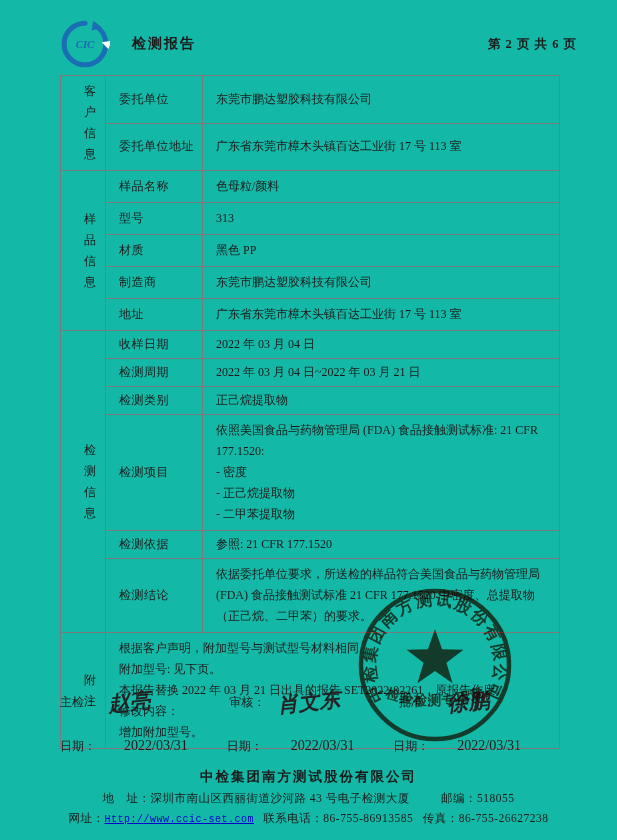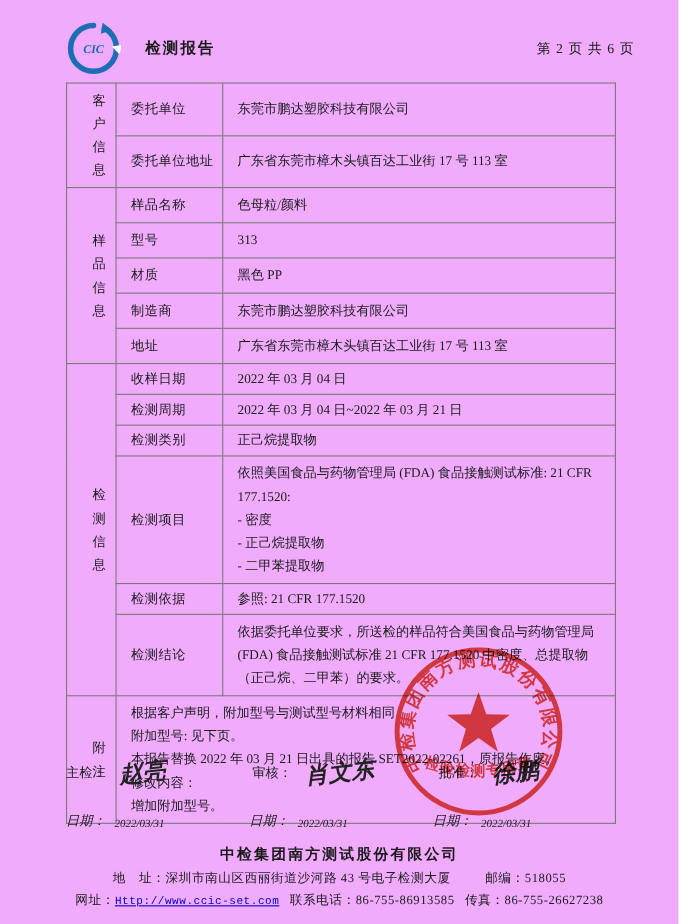"CIC" .page { background: #f0abfc -> #14b8a6 }
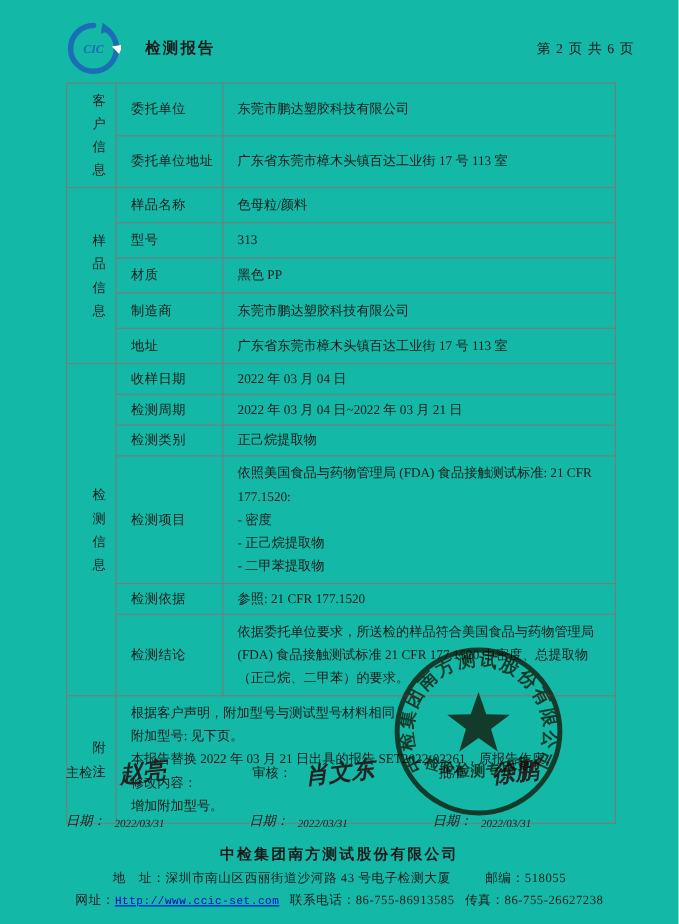"第 2 页 共 6" .hdr-page { font-weight: normal -> bold }
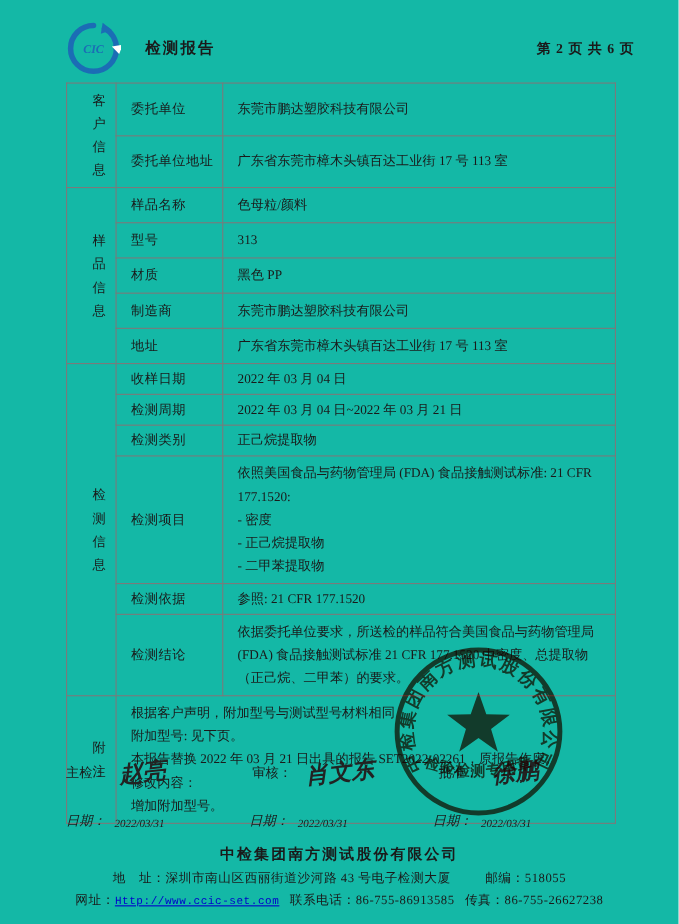"日期：" .datecol { align-items: flex-end -> flex-start; font-style: italic -> none }
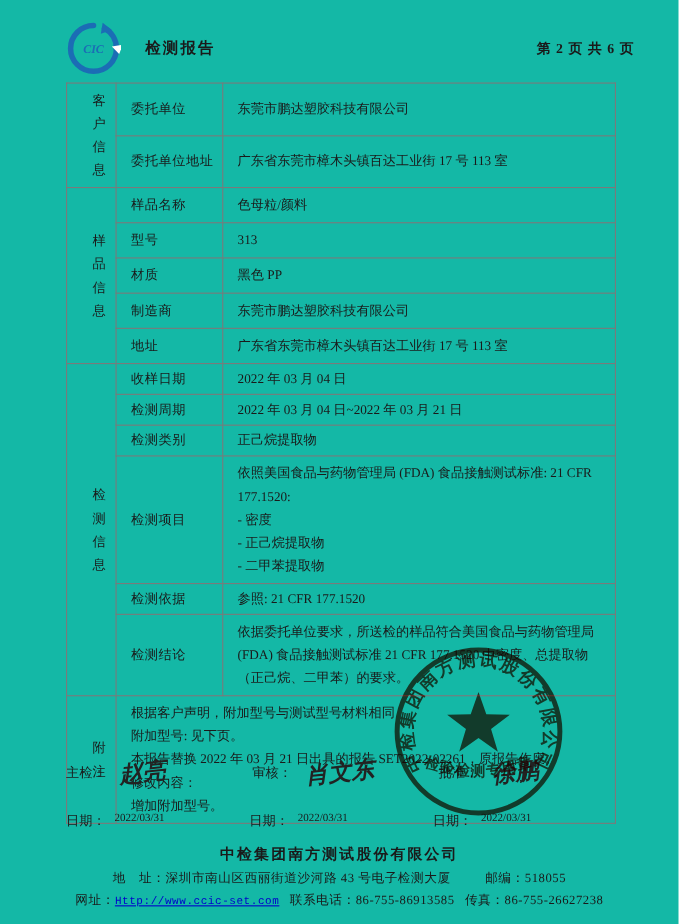"2022/03/31" .dateval { font-size: 10px -> 14px; margin-left: 8px -> 28px }
